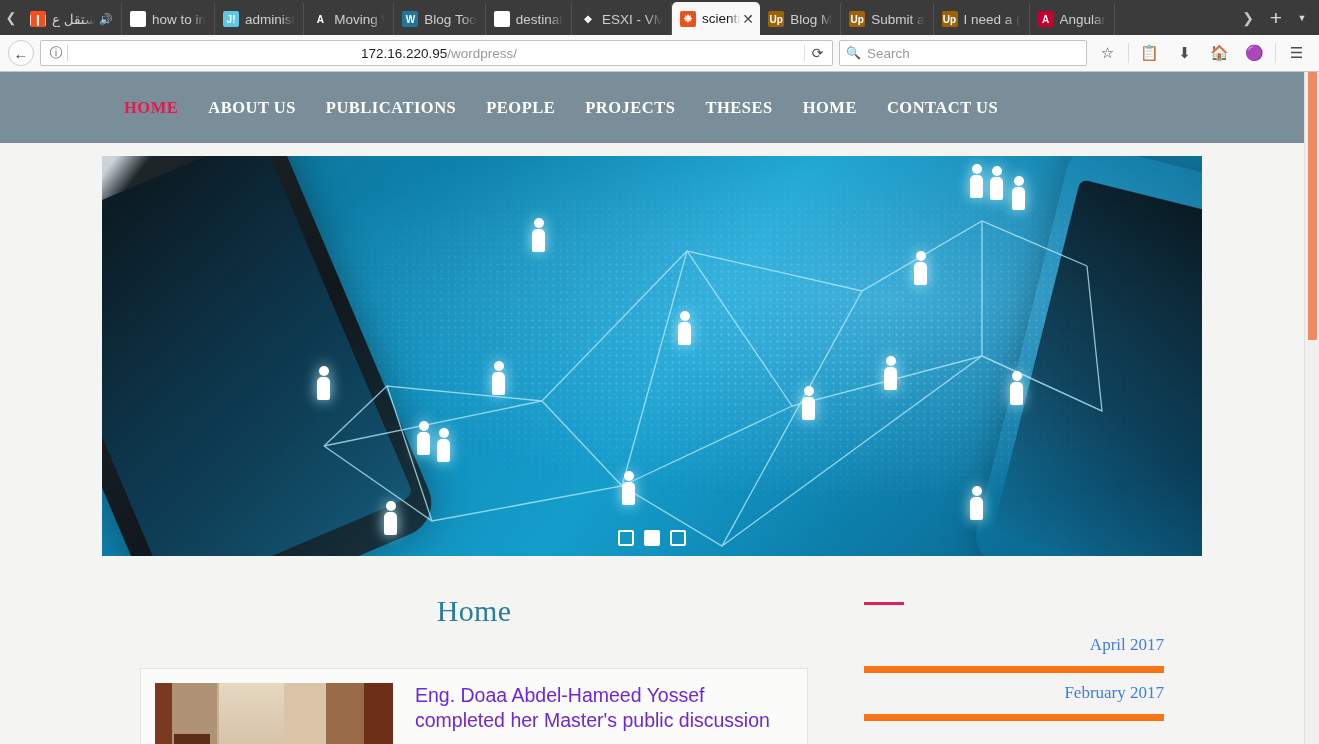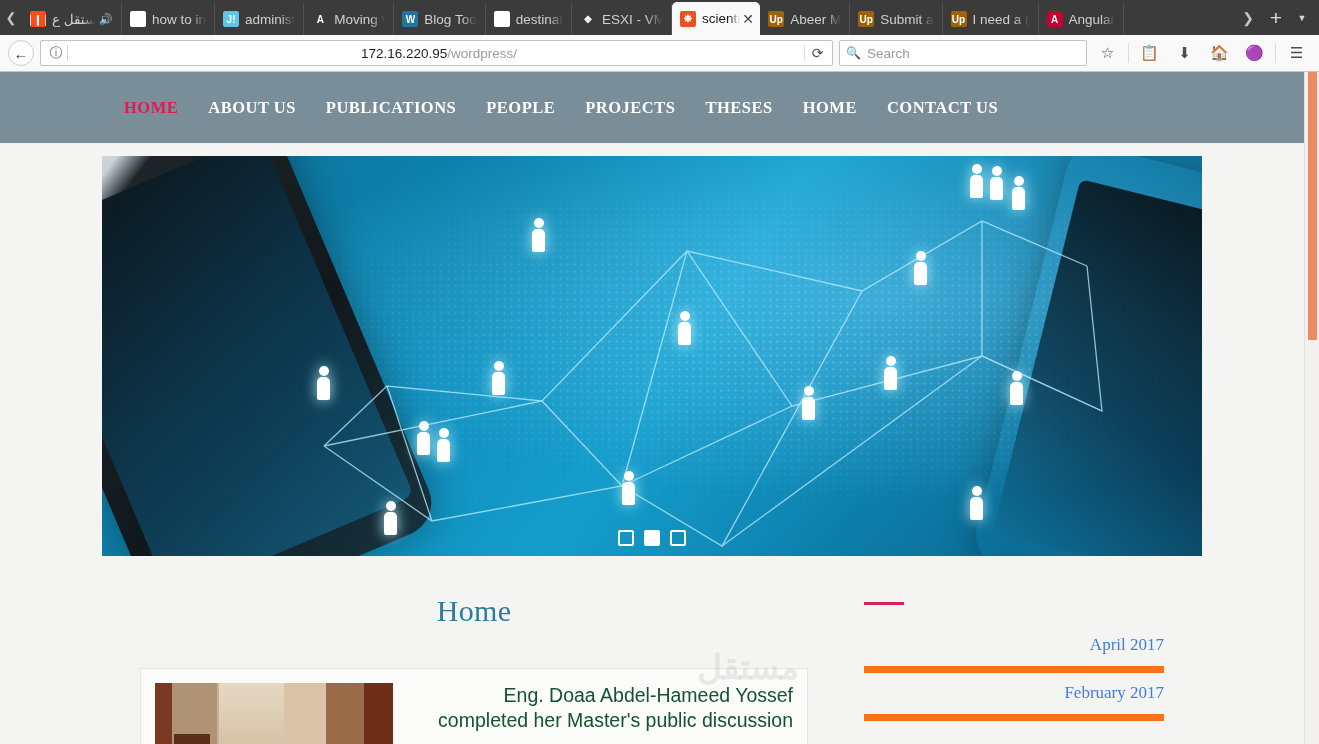"Abeer M" span.tlabel { text: Abeer -> Blog }
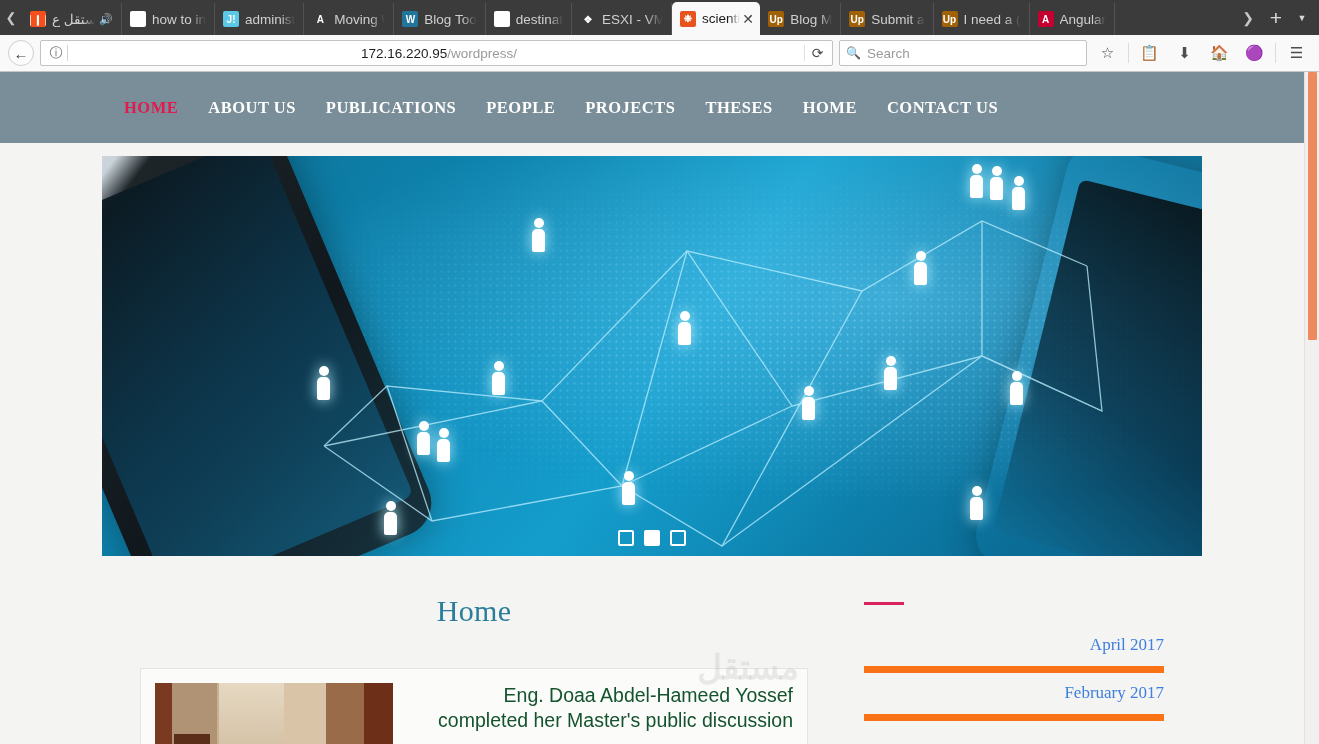"مستقل" div.wm-ar { html: <div>مستقل</div> -> none }
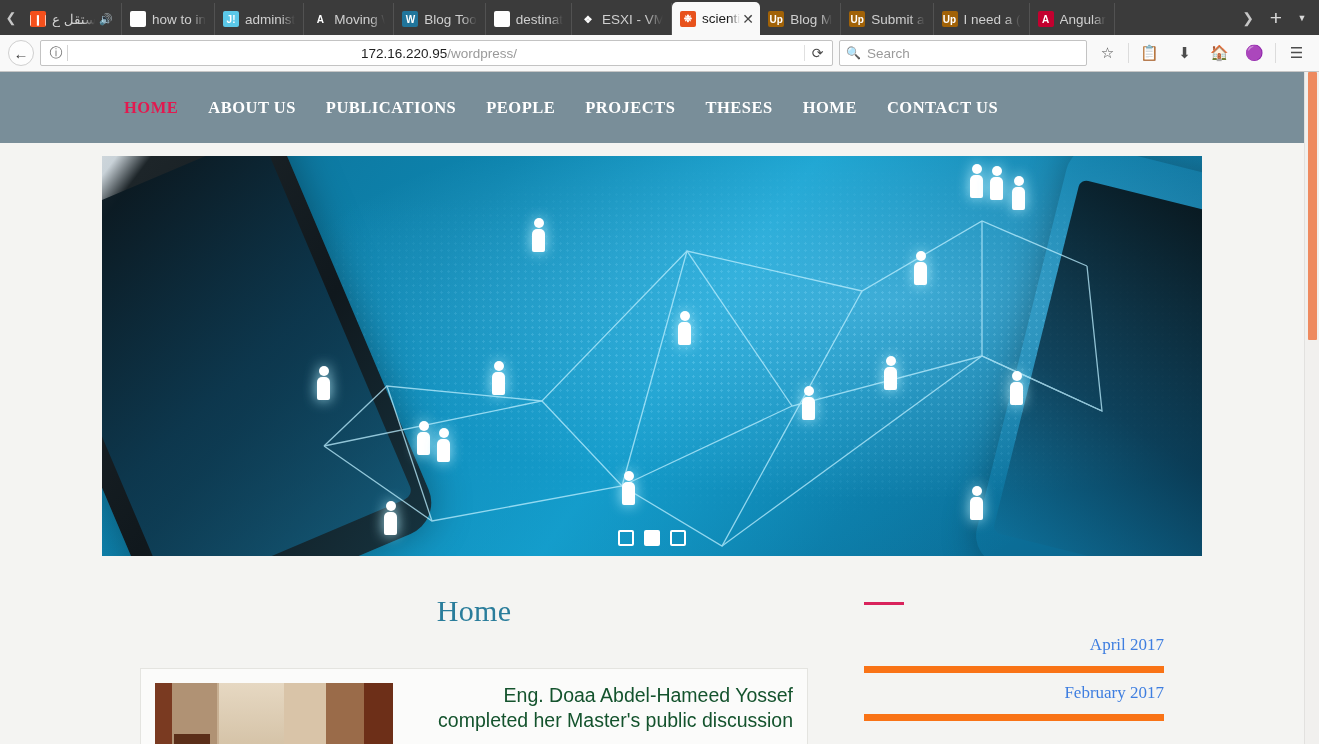"Eng. Doaa Abdel-Hameed Yossef completed" .post-title { color: #14532d -> #6d28d9; text-align: right -> none }
